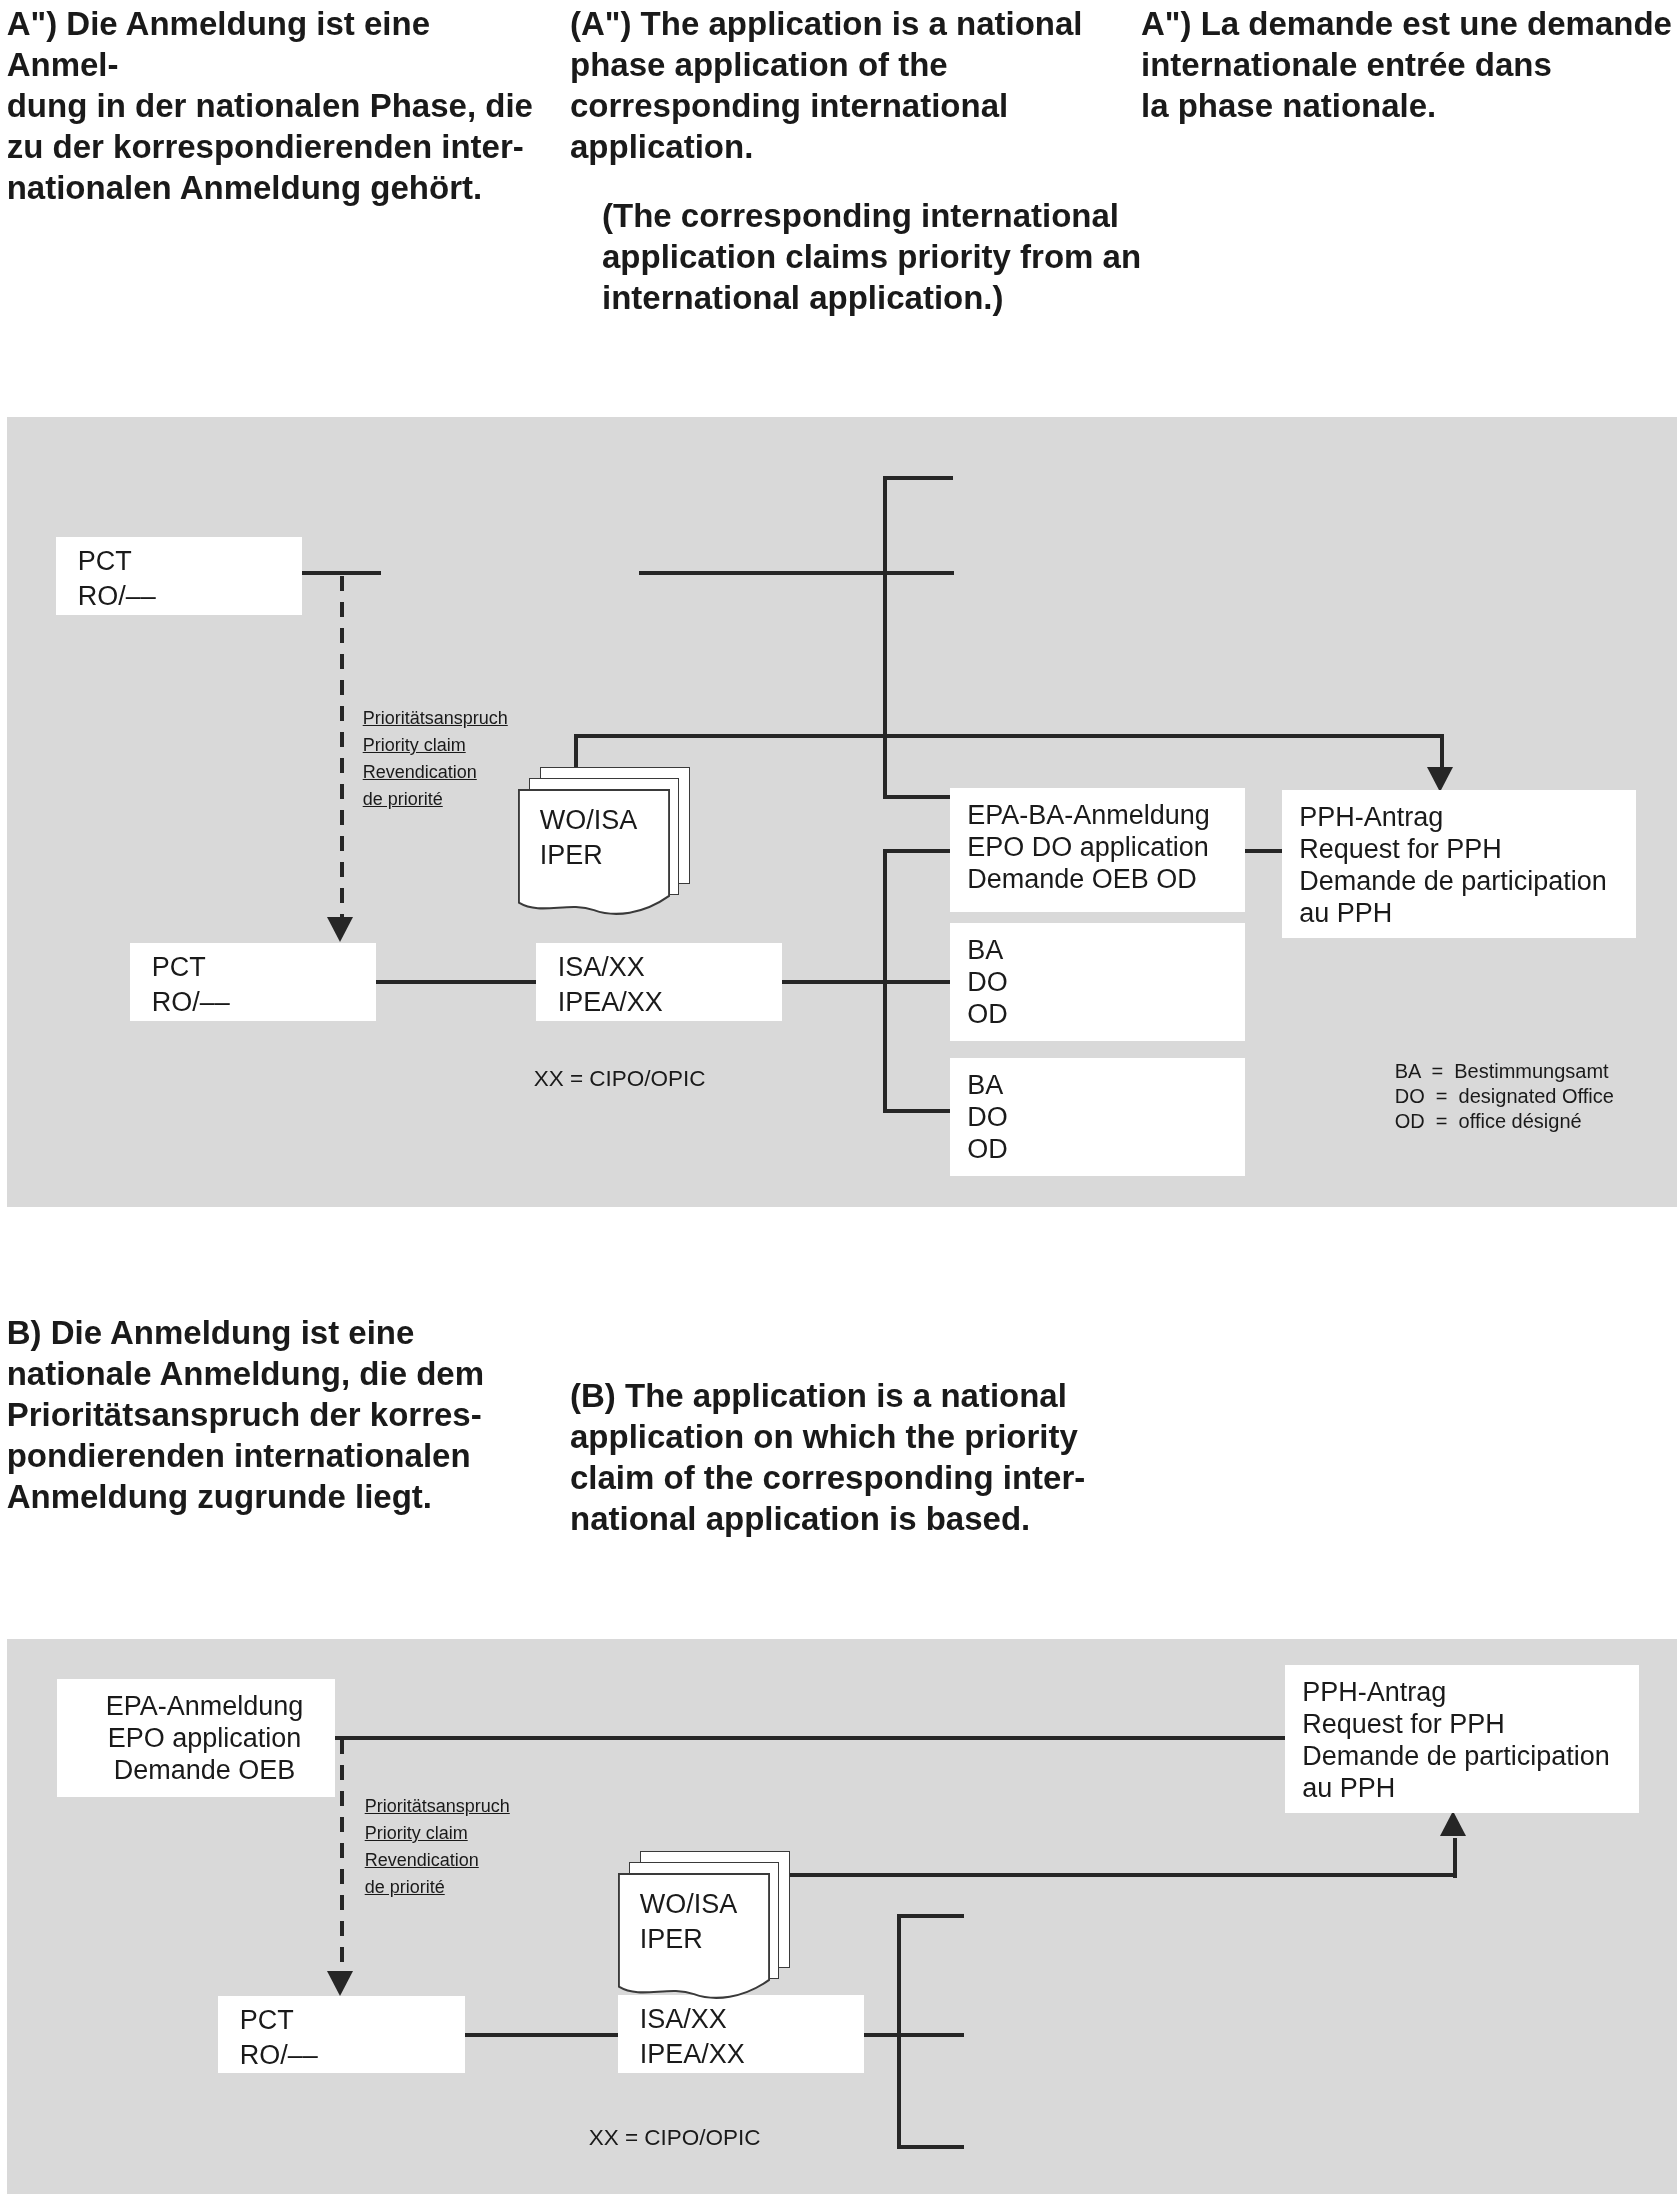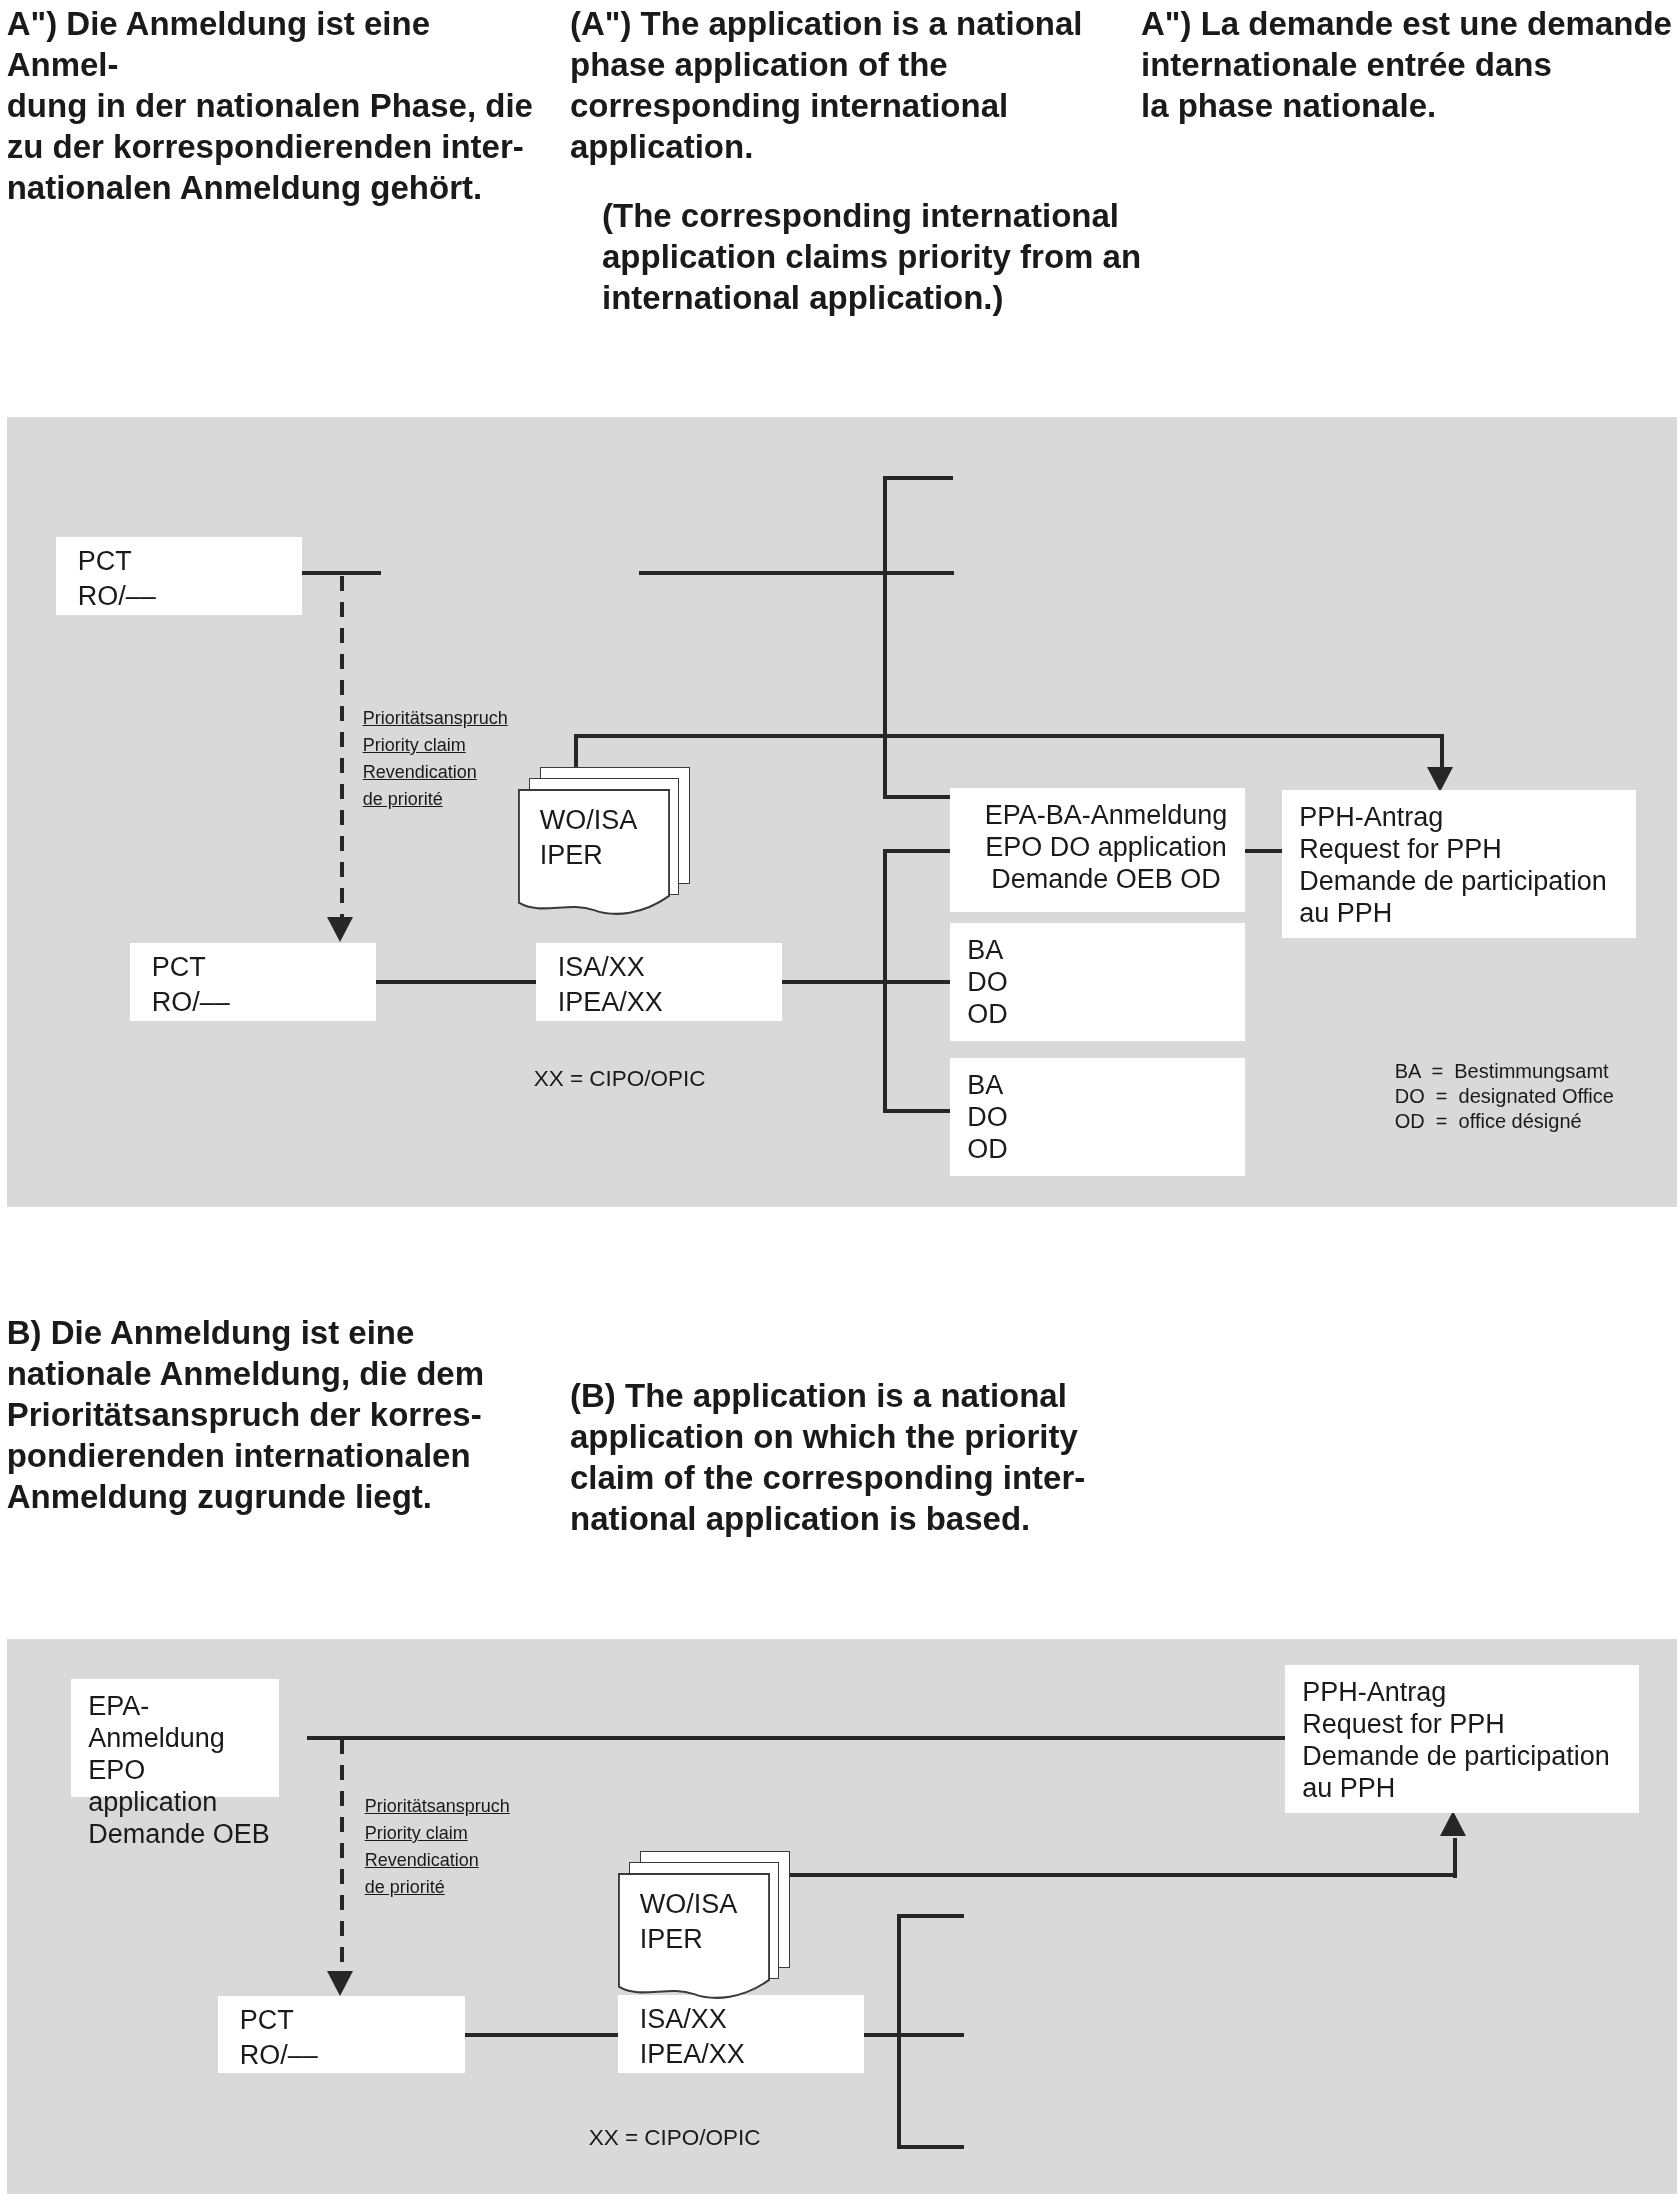"EPA-BA-Anmeldung" div.wbox { text-align: center -> none }
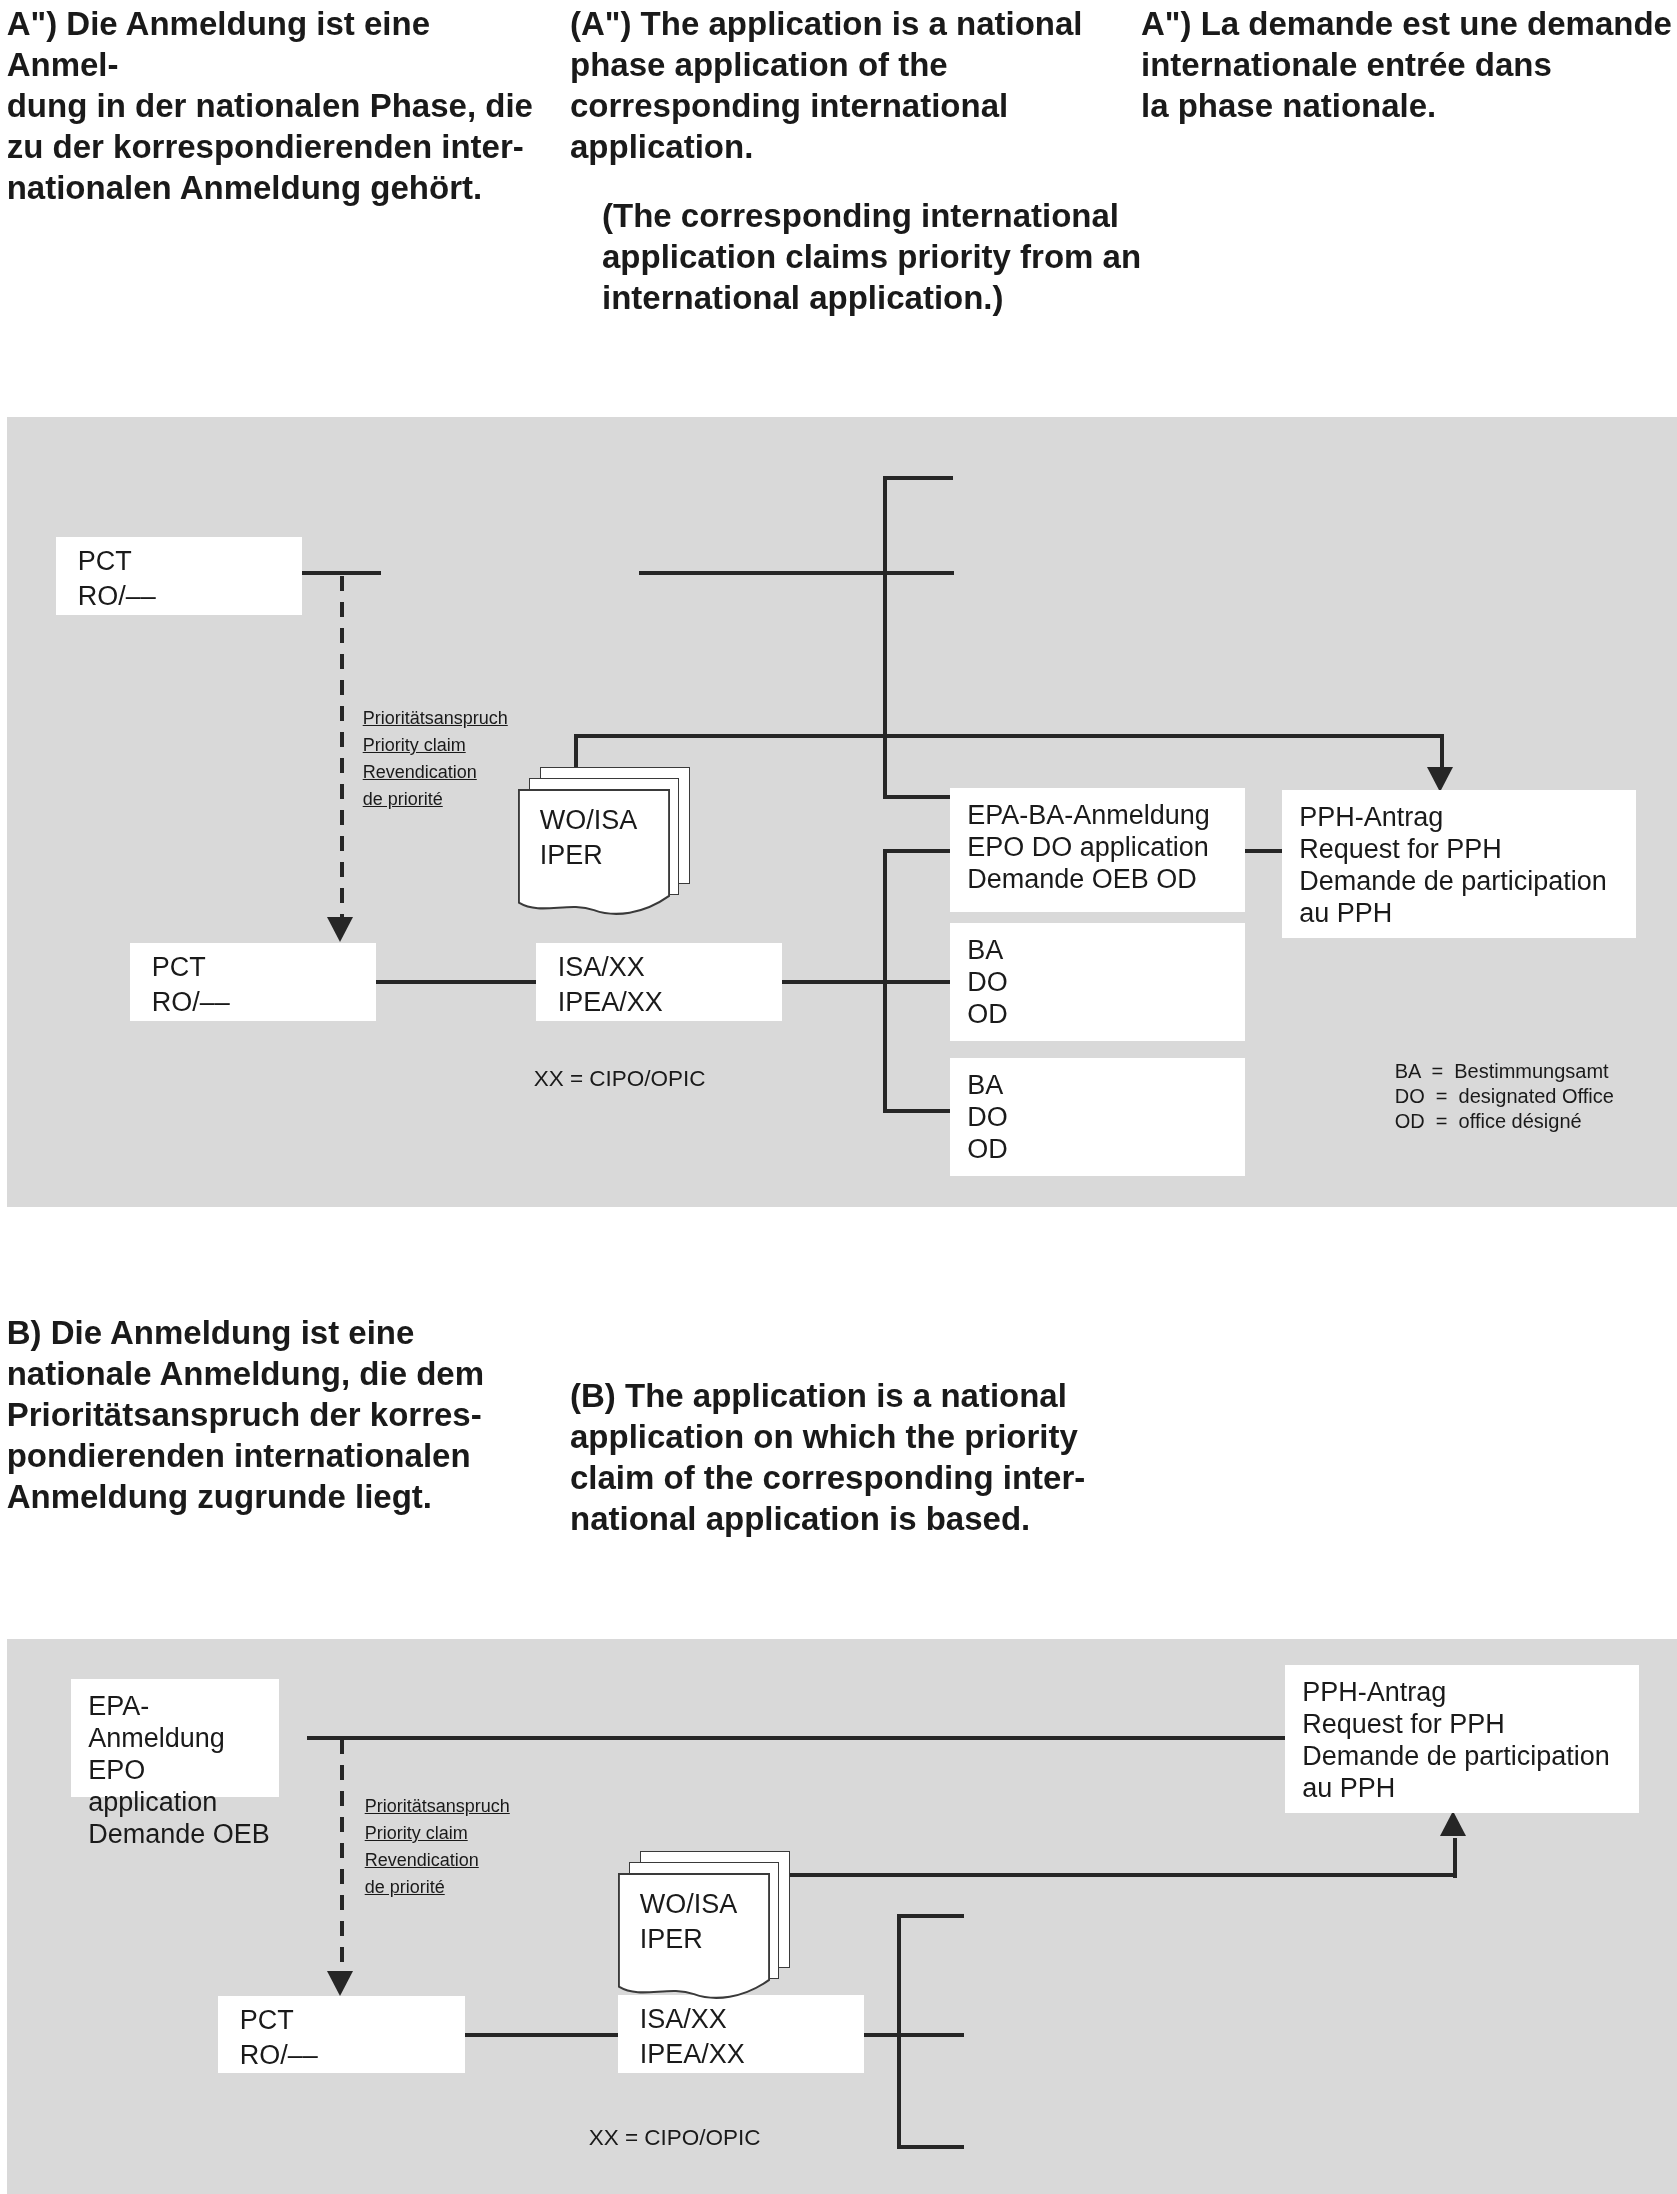"EPA-Anmeldung" div.wbox { left: 64px -> 50px; text-align: none -> center; width: 208px -> 278px }
